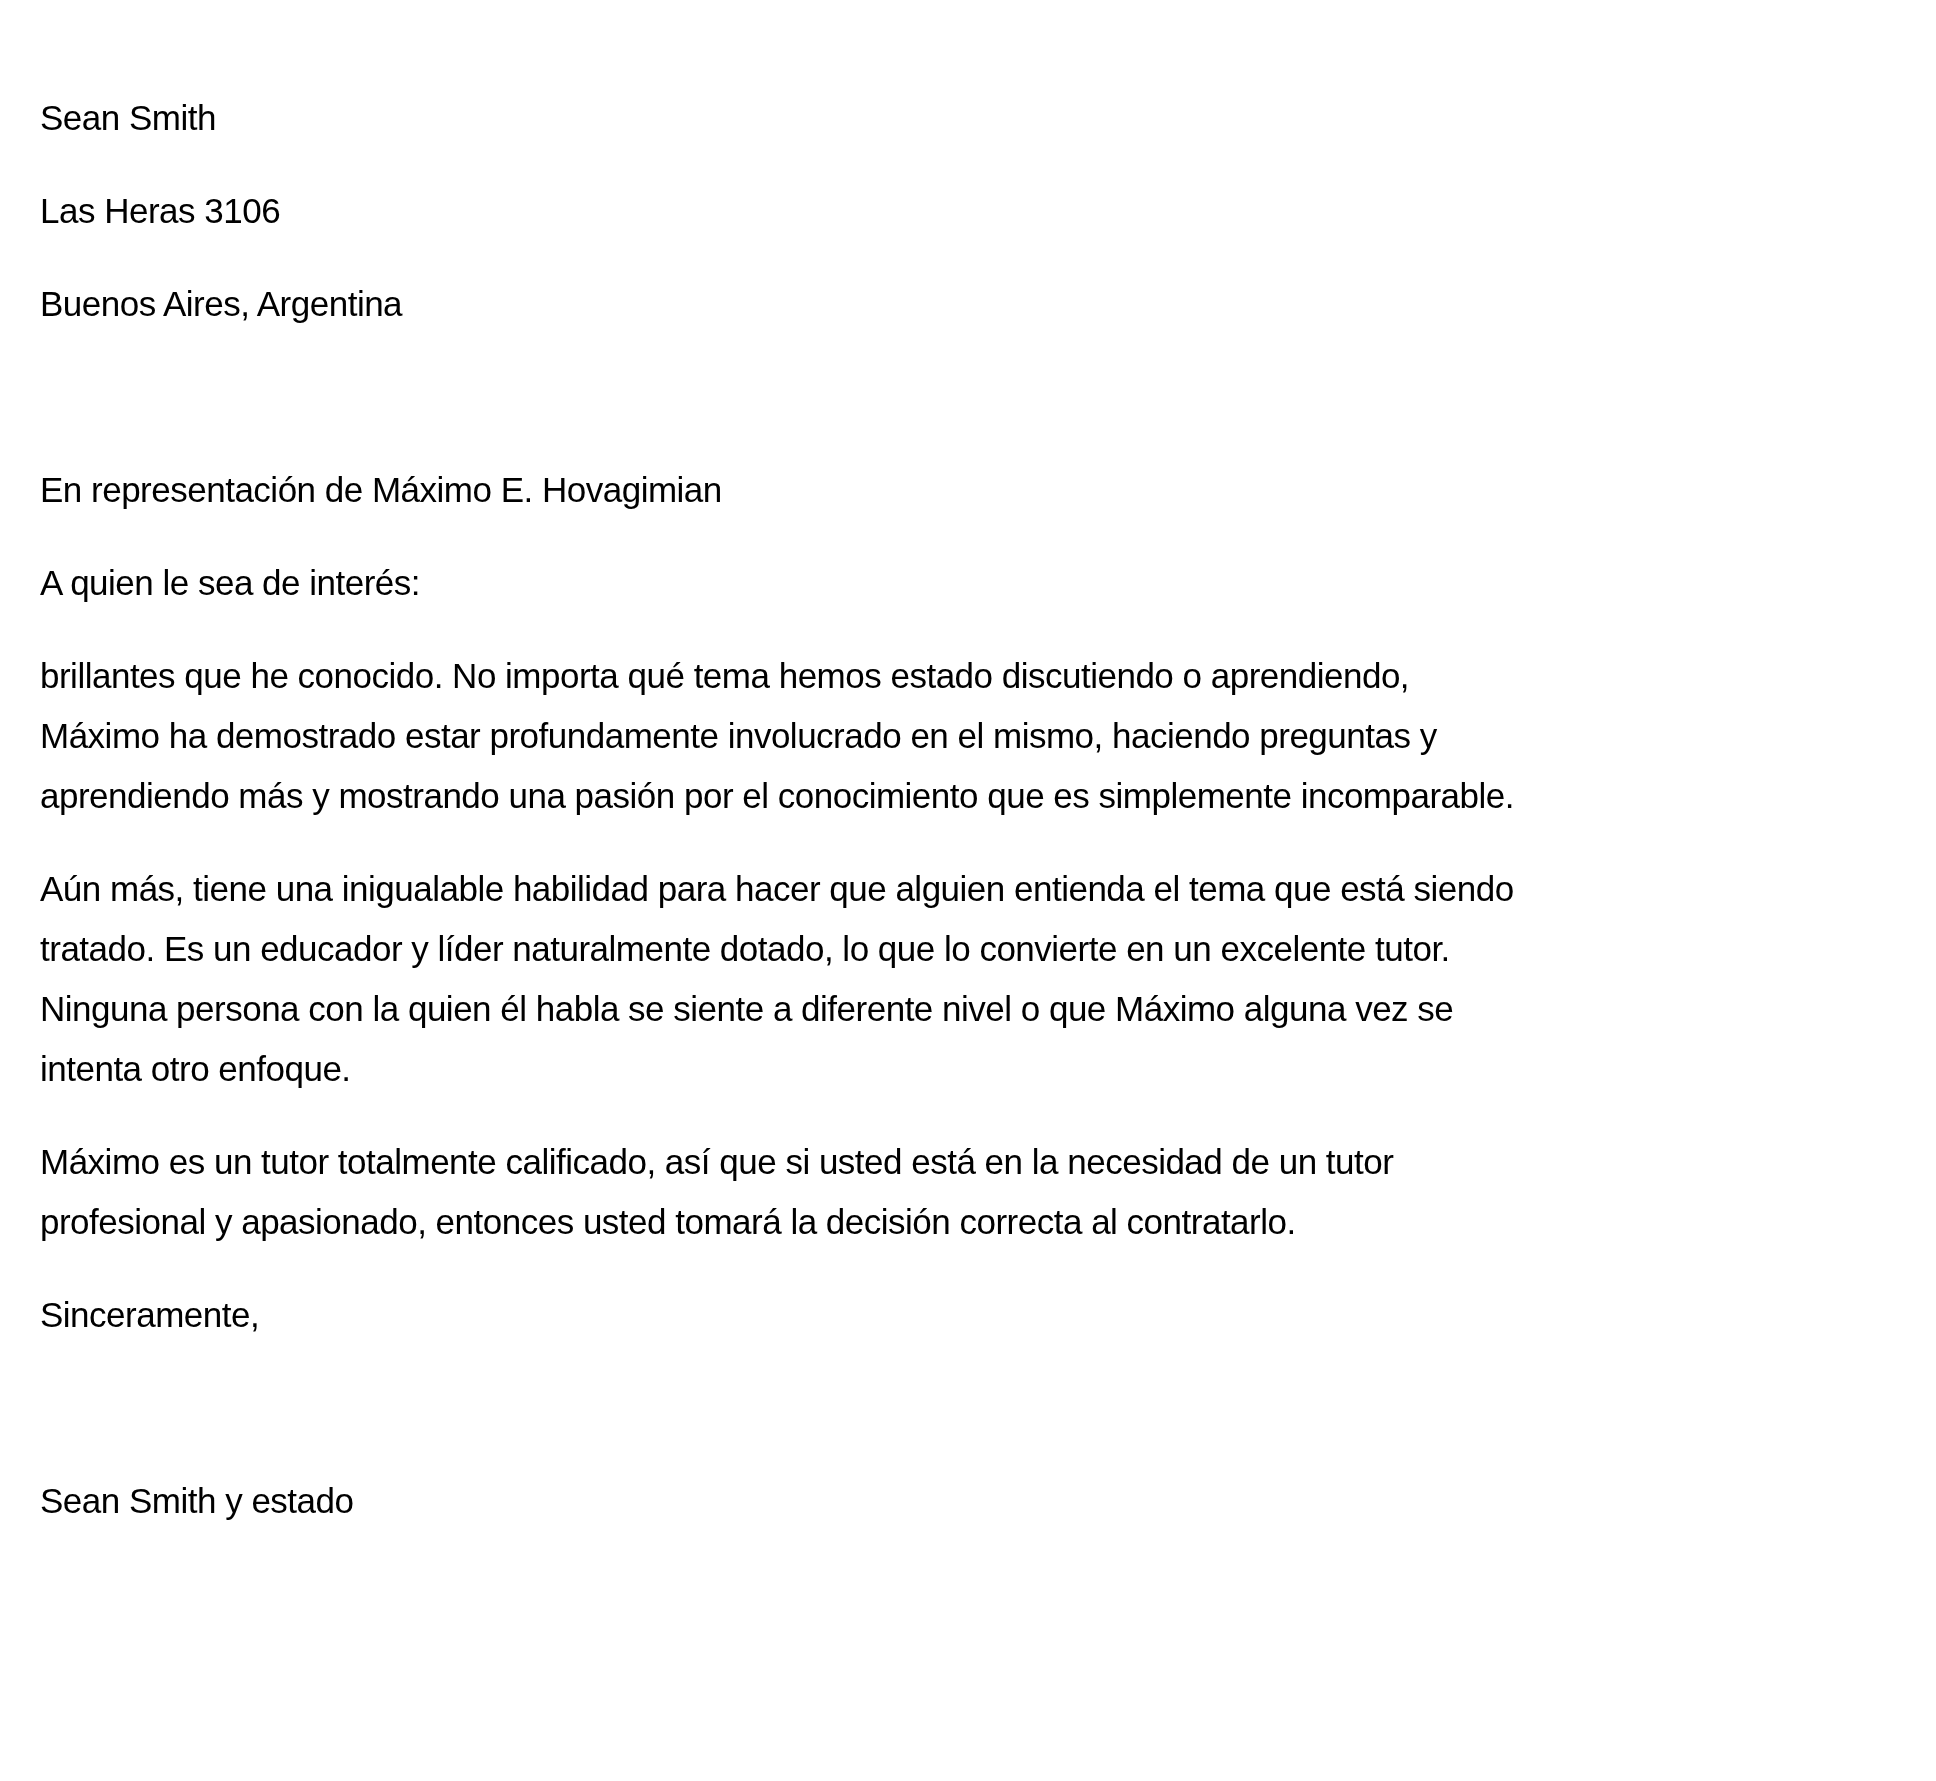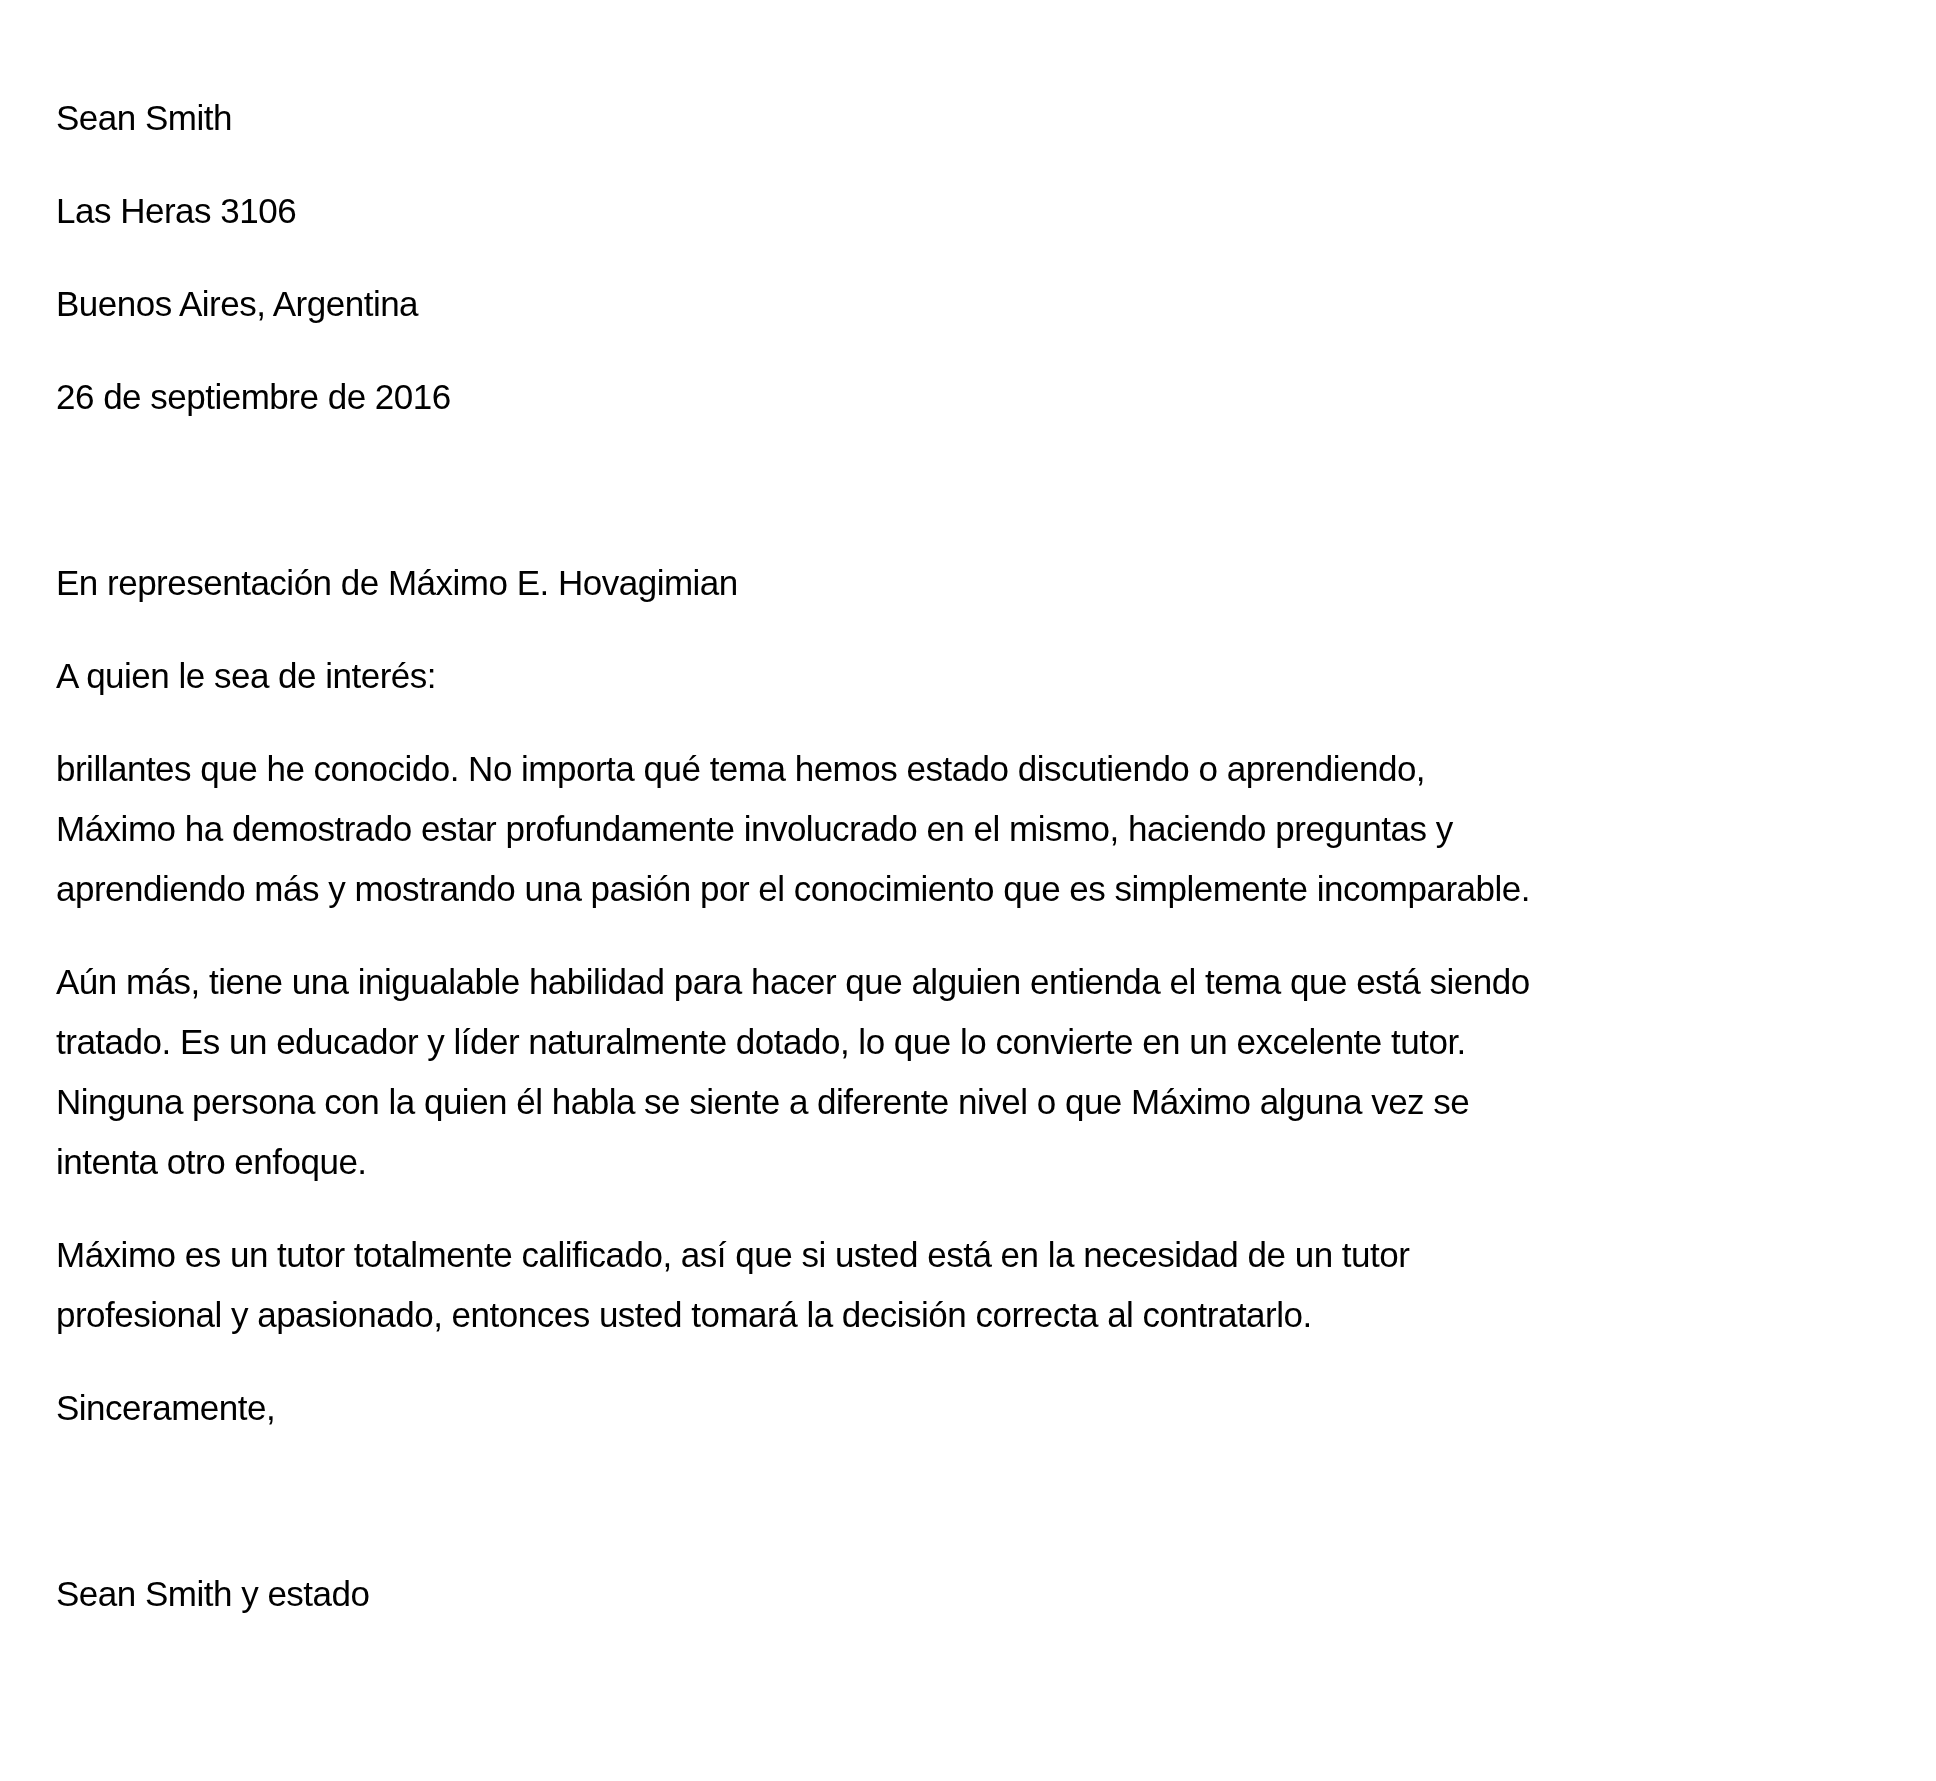"Sean Smith" .page p { margin: 0 0 33px 16px -> 0 0 33px 0 }
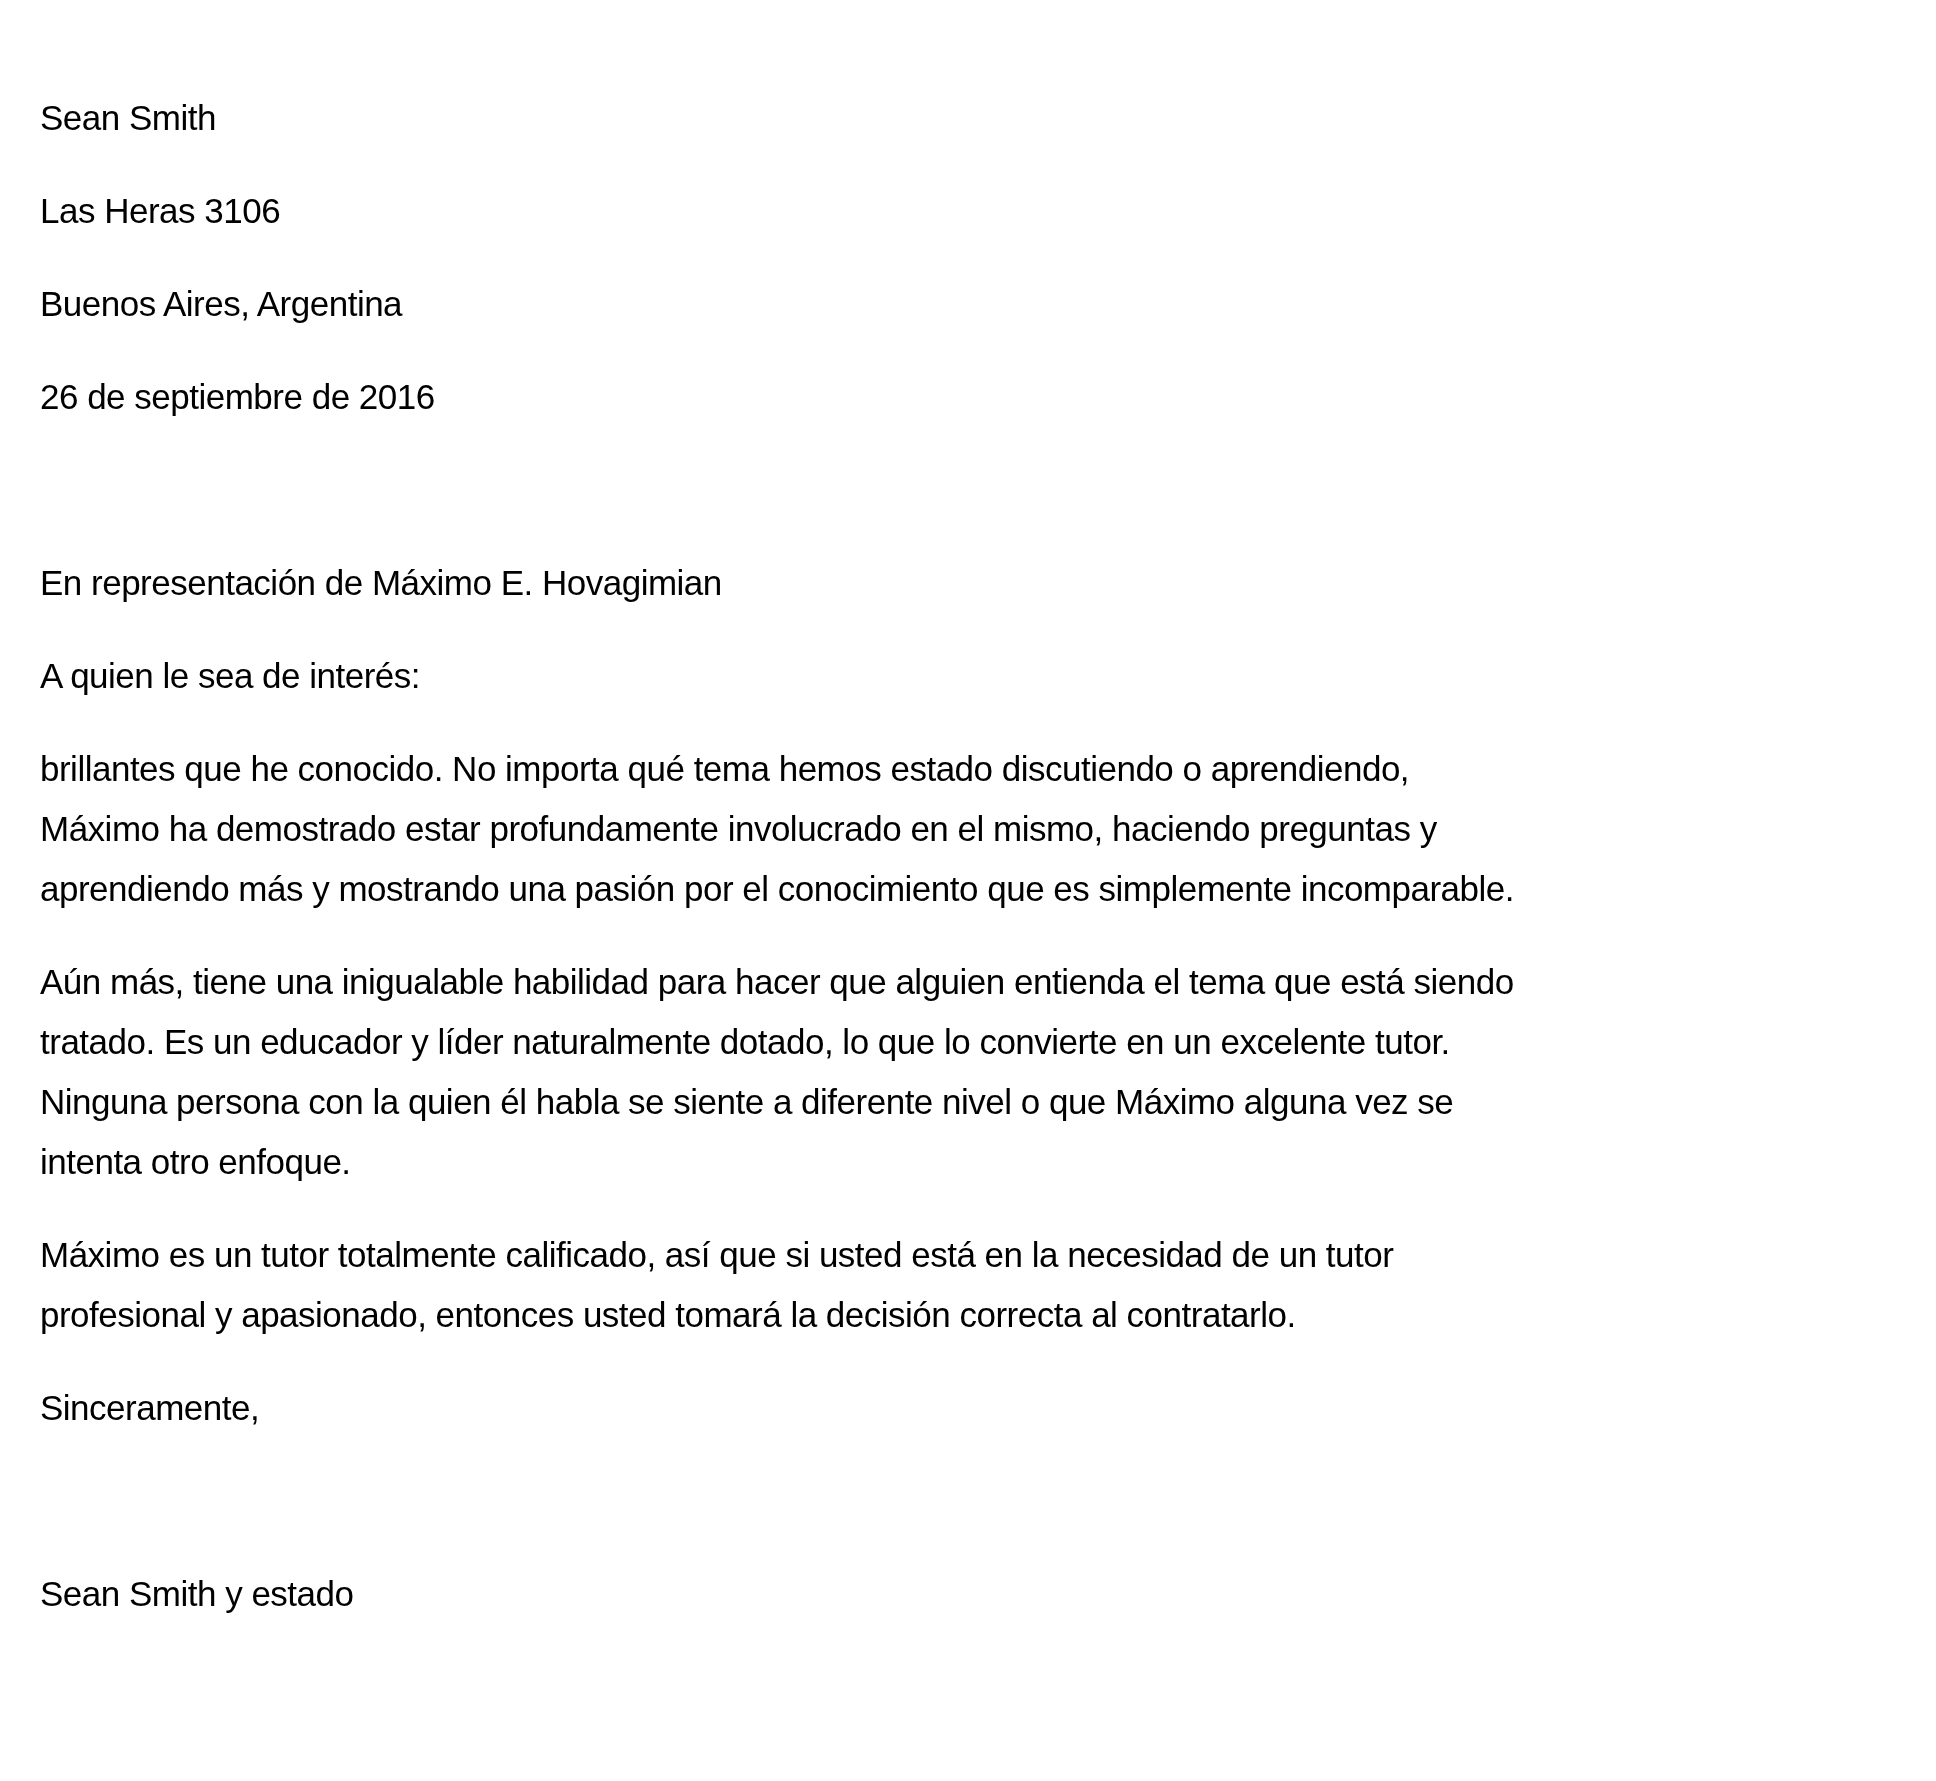"26 de septiembre de 2016" p { html: <p>26 de septiembre de 2016</p> -> none }
